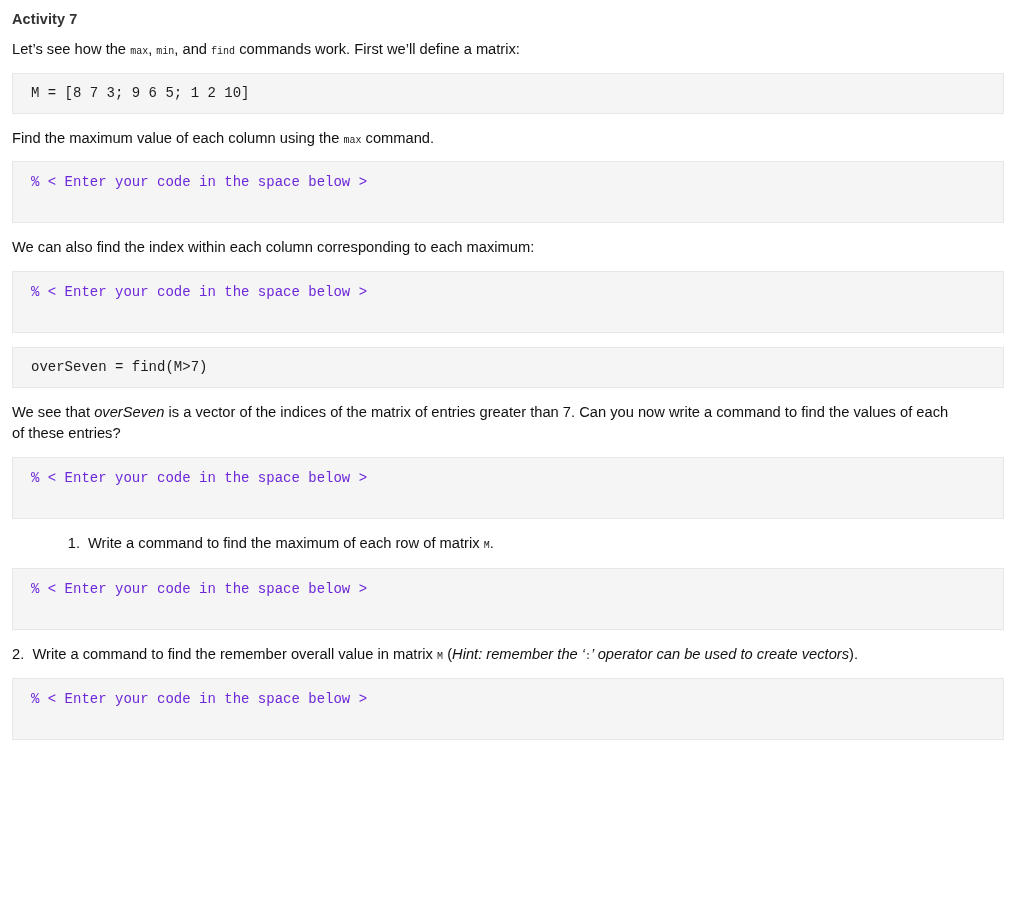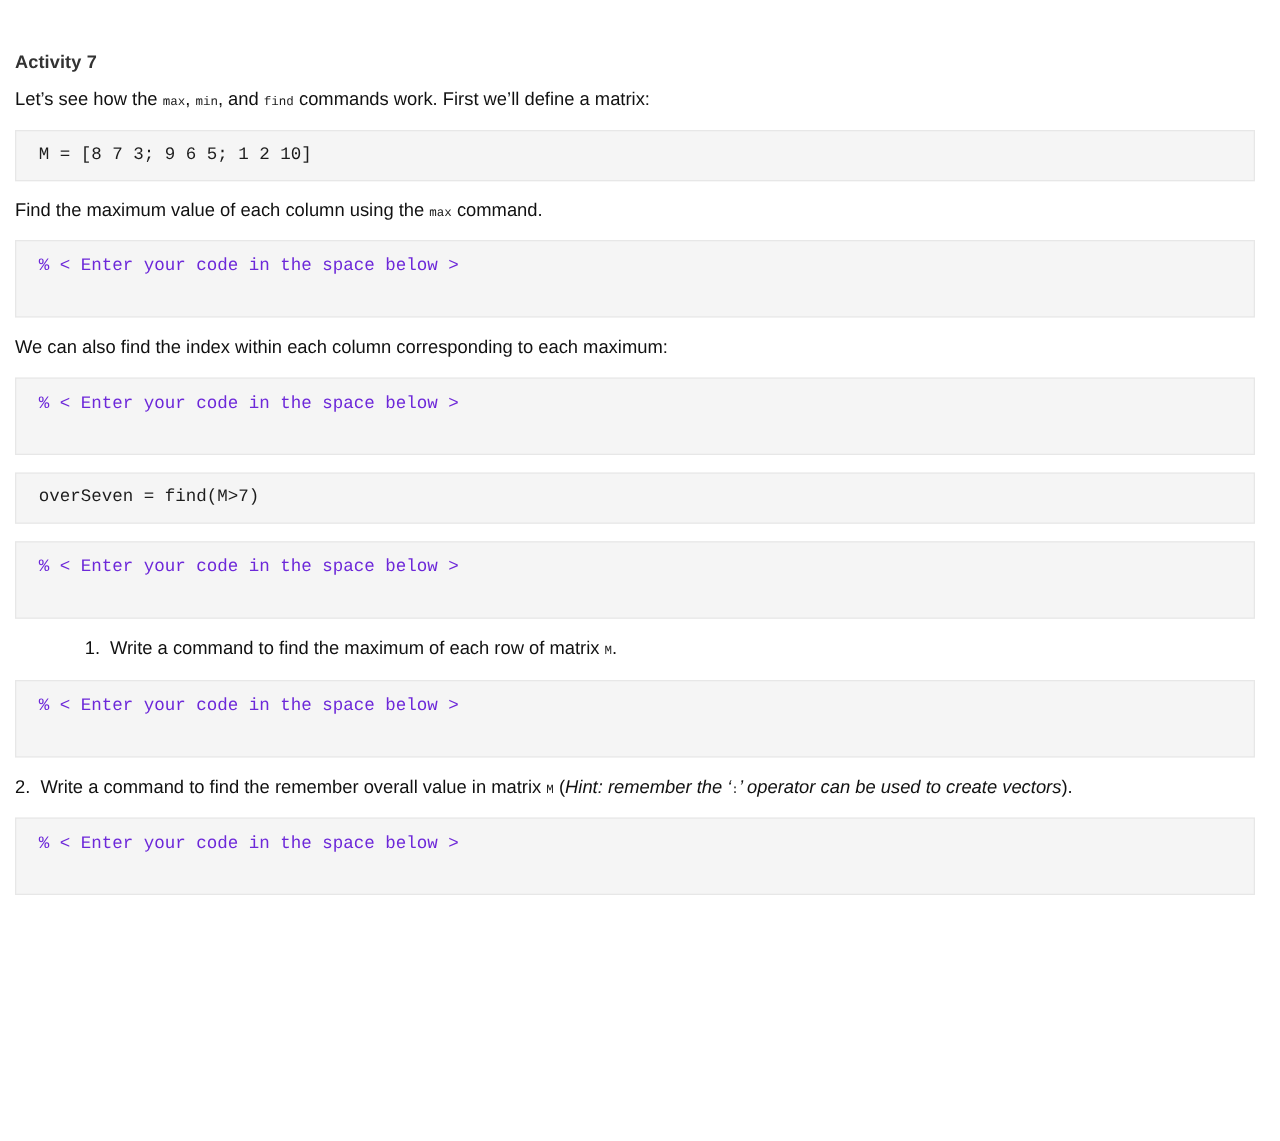"Activity 7" .page { margin-top: 31px -> none }
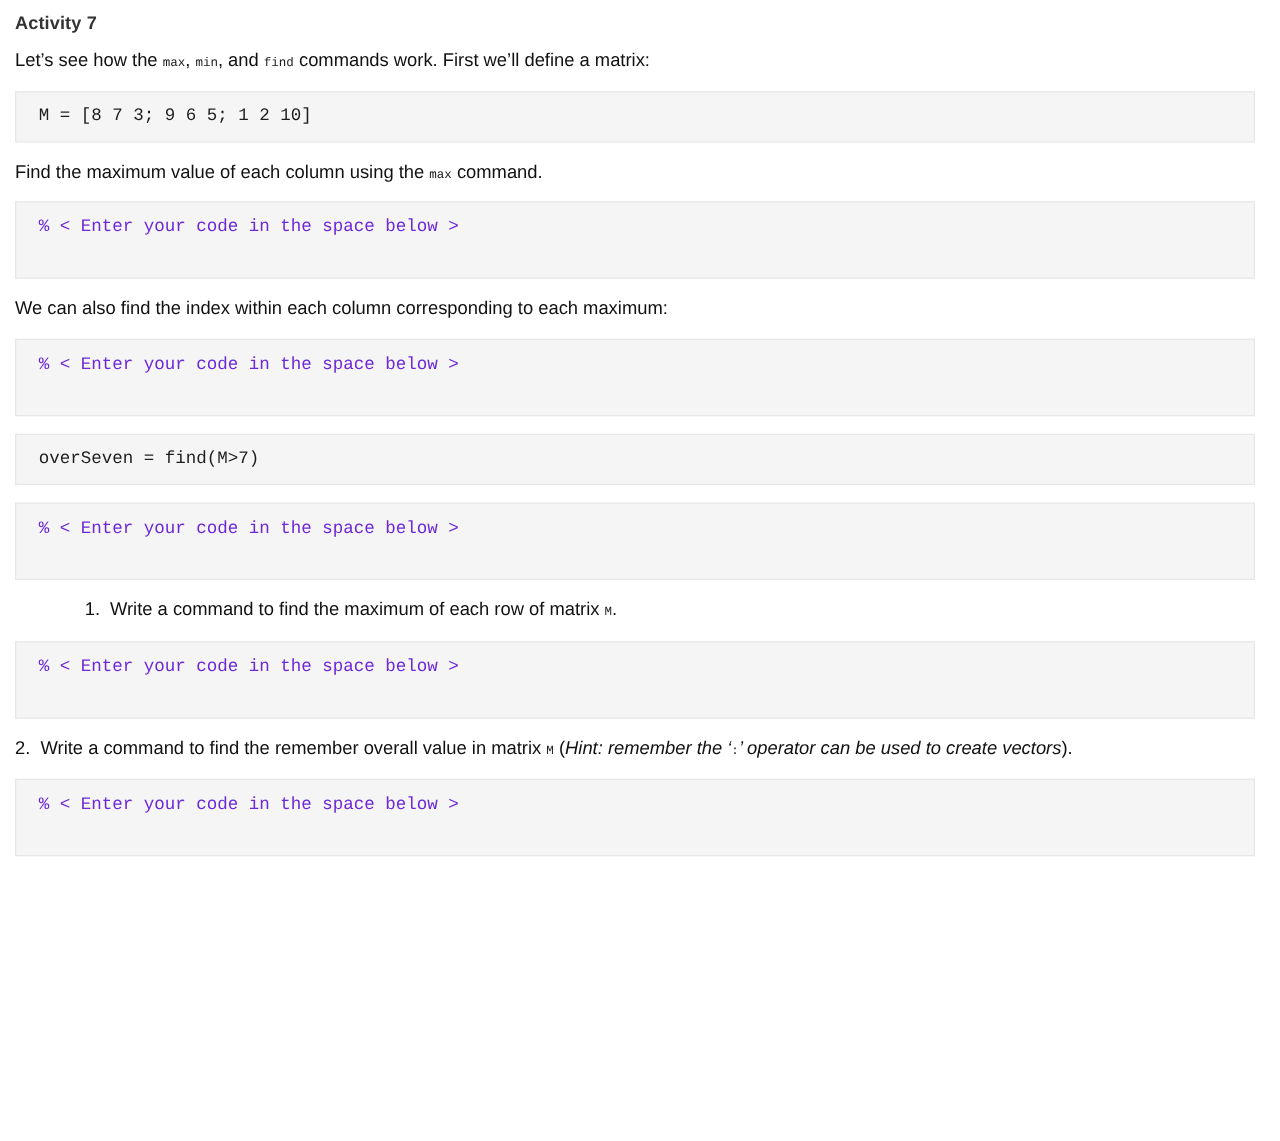"We see that overSeven is" p.para { html: none -> <p> <span>We see that </span><em>overSeven</em><span> is a vector of the indices of the matrix of entries greater than 7. Can you now write a command to find the values of each of these entries?</span> </p> }
